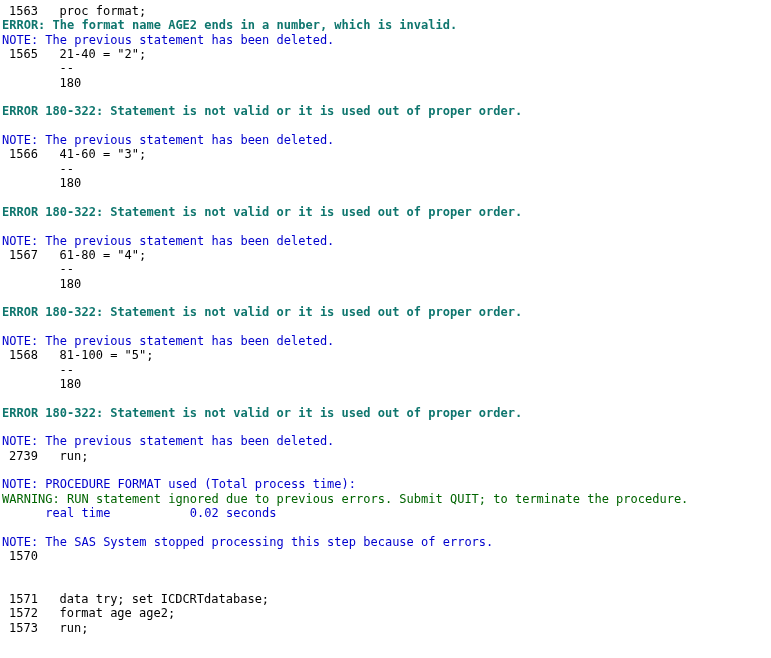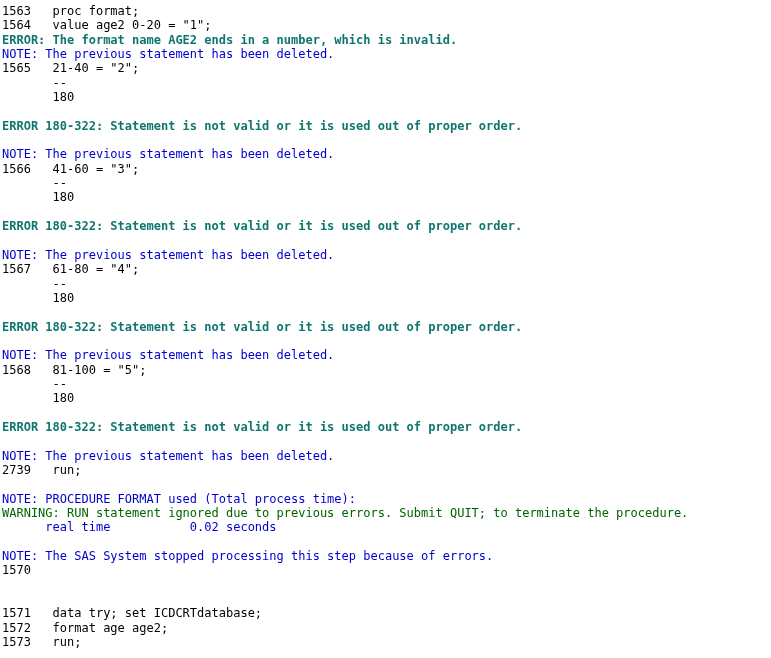"1563 proc format;" .c-black { margin-left: none -> 7px }
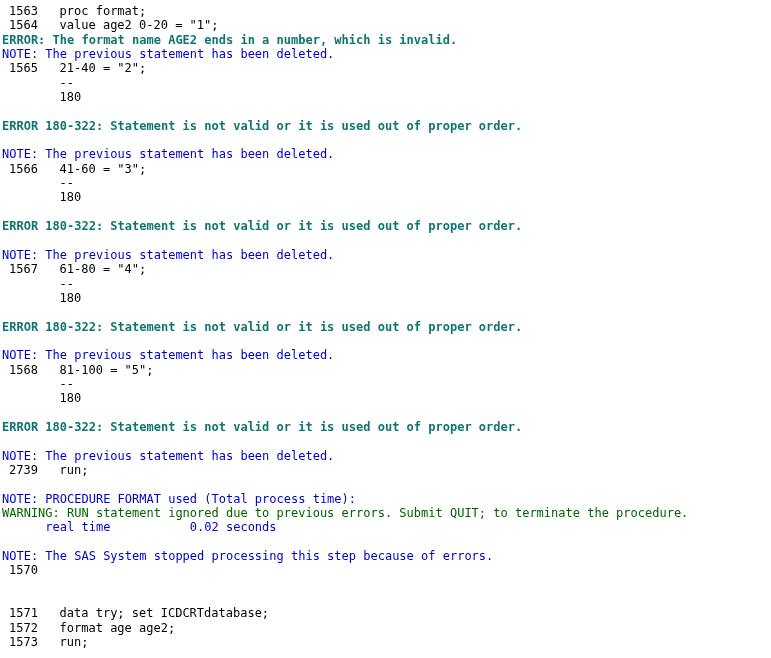"1564 value age2 0-20 =" div.line { html: <div>1564 value age2 0-20 = "1";</div> -> none }
